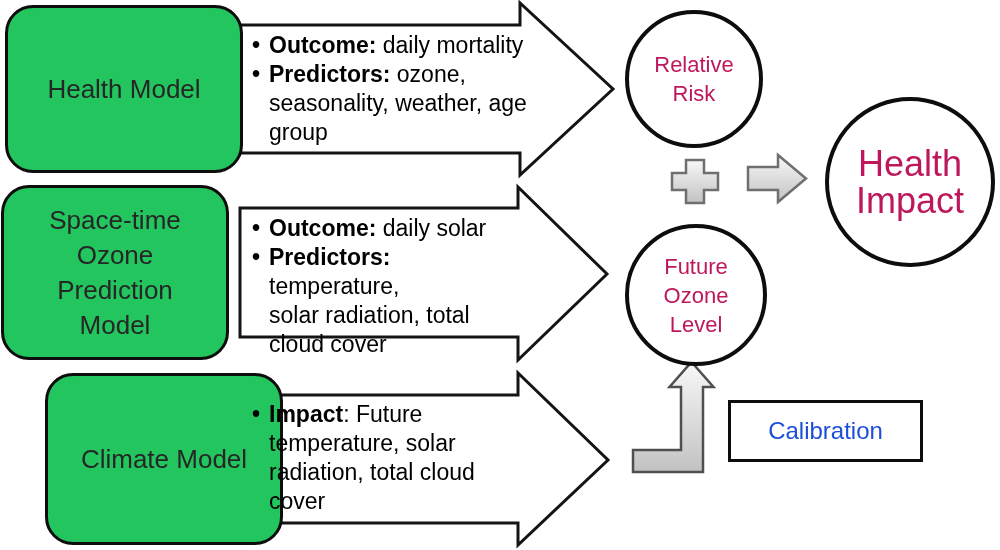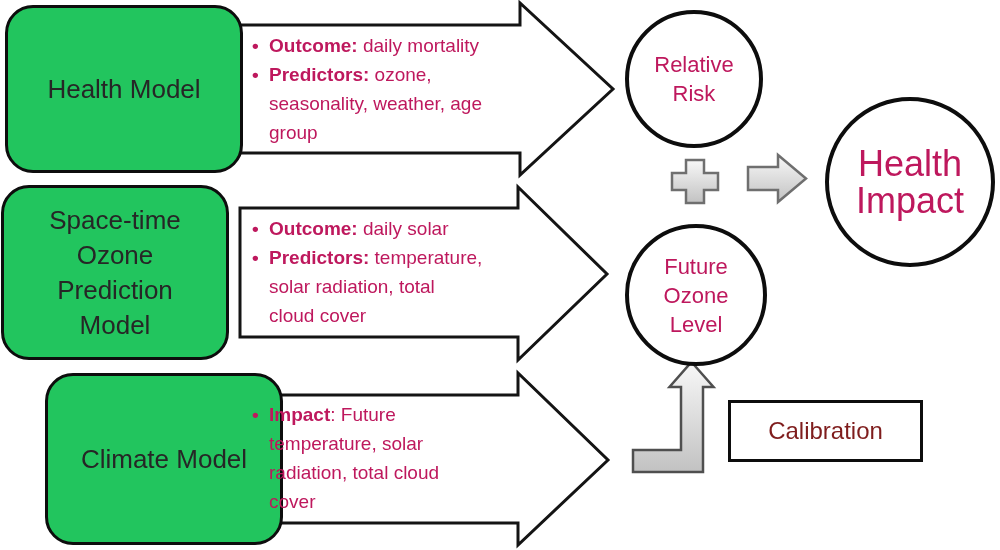"Outcome: daily mortality" .arrow-text { color: #be185d -> #000000; font-size: 19px -> 23px }
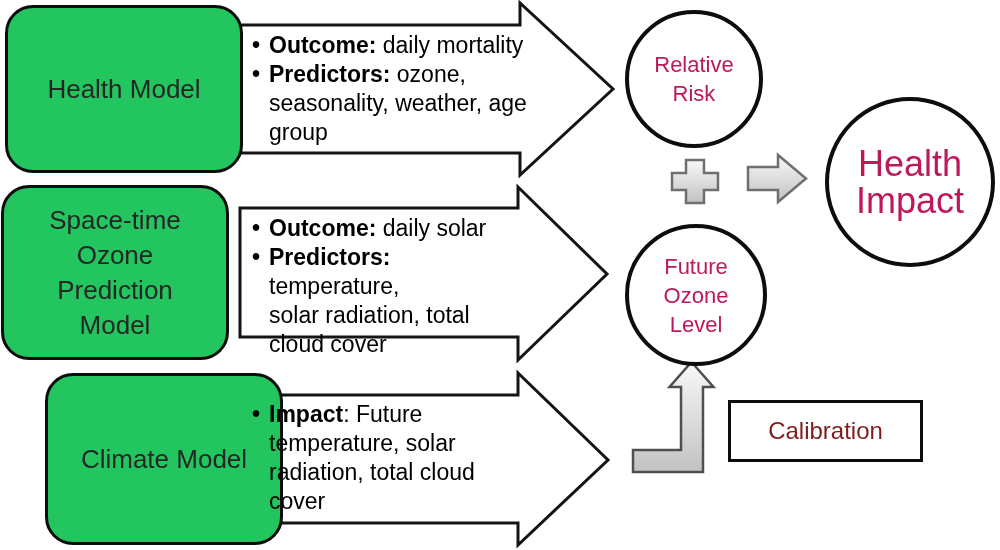"Calibration" .calibration-box { color: #7f1d1d -> #1d4ed8 }
